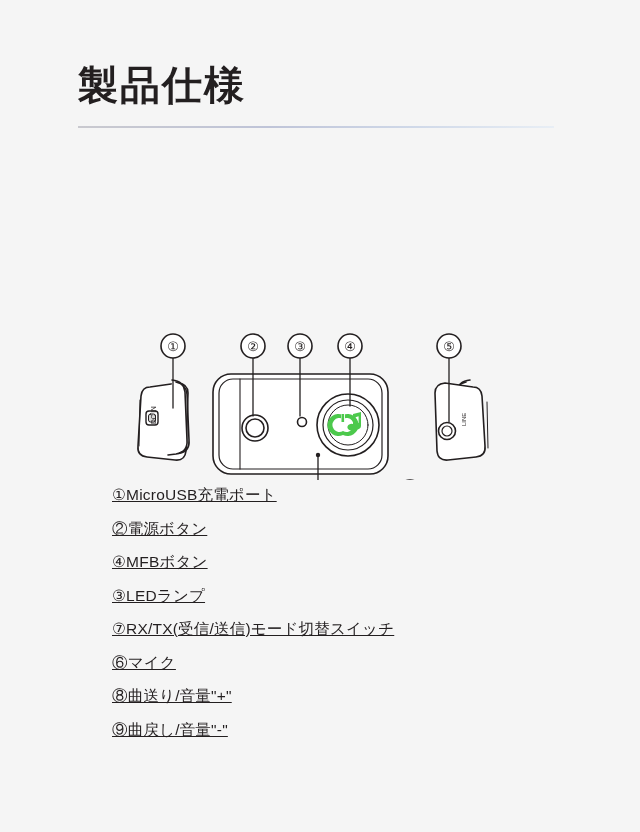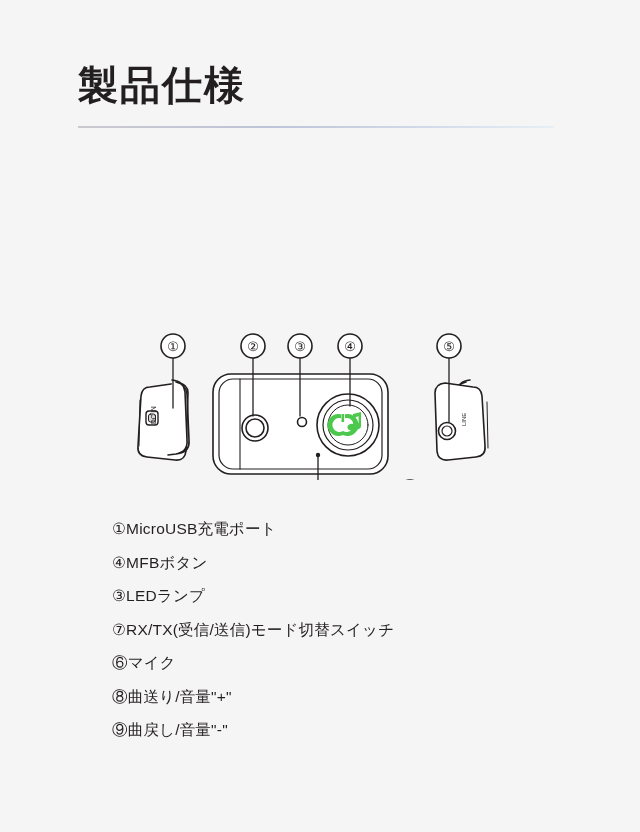"①MicroUSB充電ポート" .spec-list { text-decoration: none -> underline; top: 521px -> 487px }
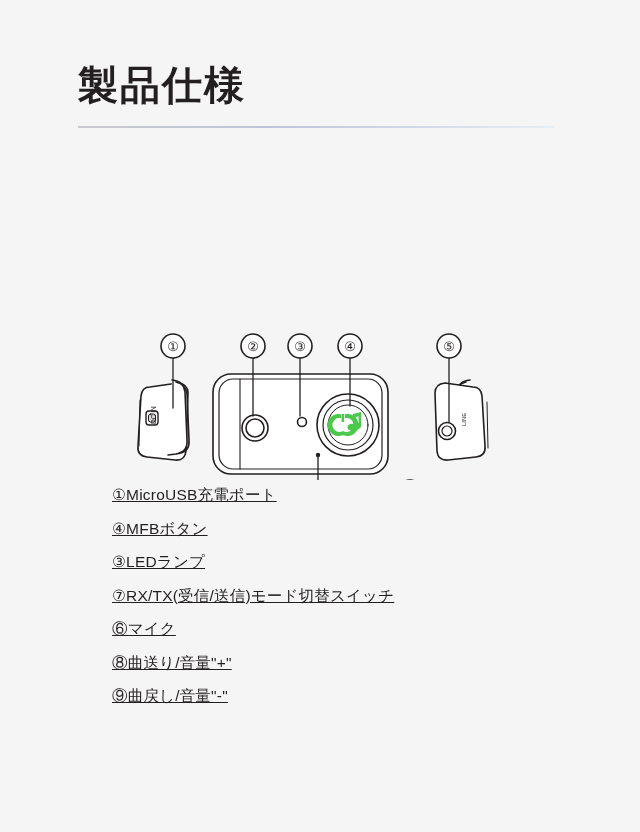"②電源ボタン" div.spec-item { html: none -> <div>②電源ボタン</div> }
